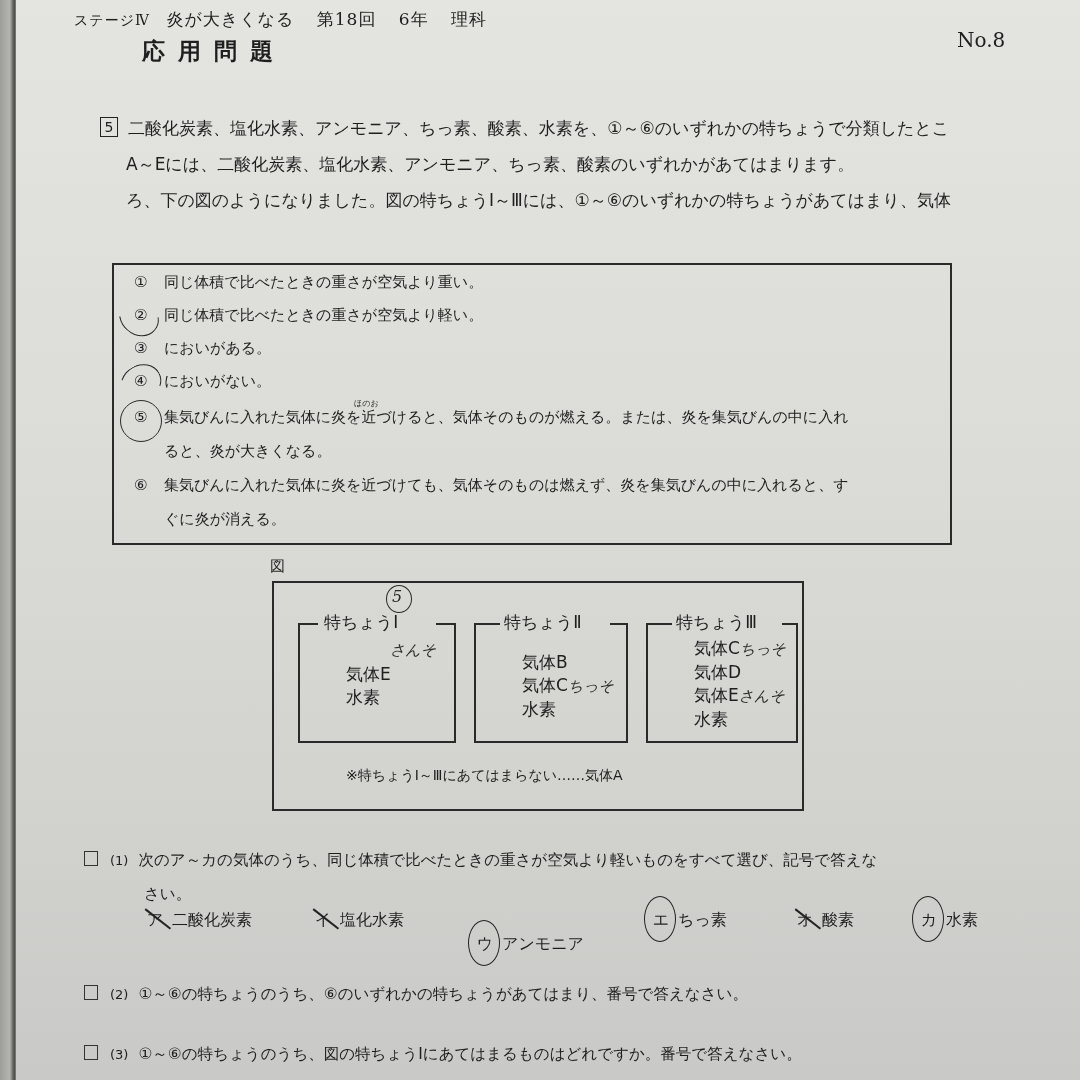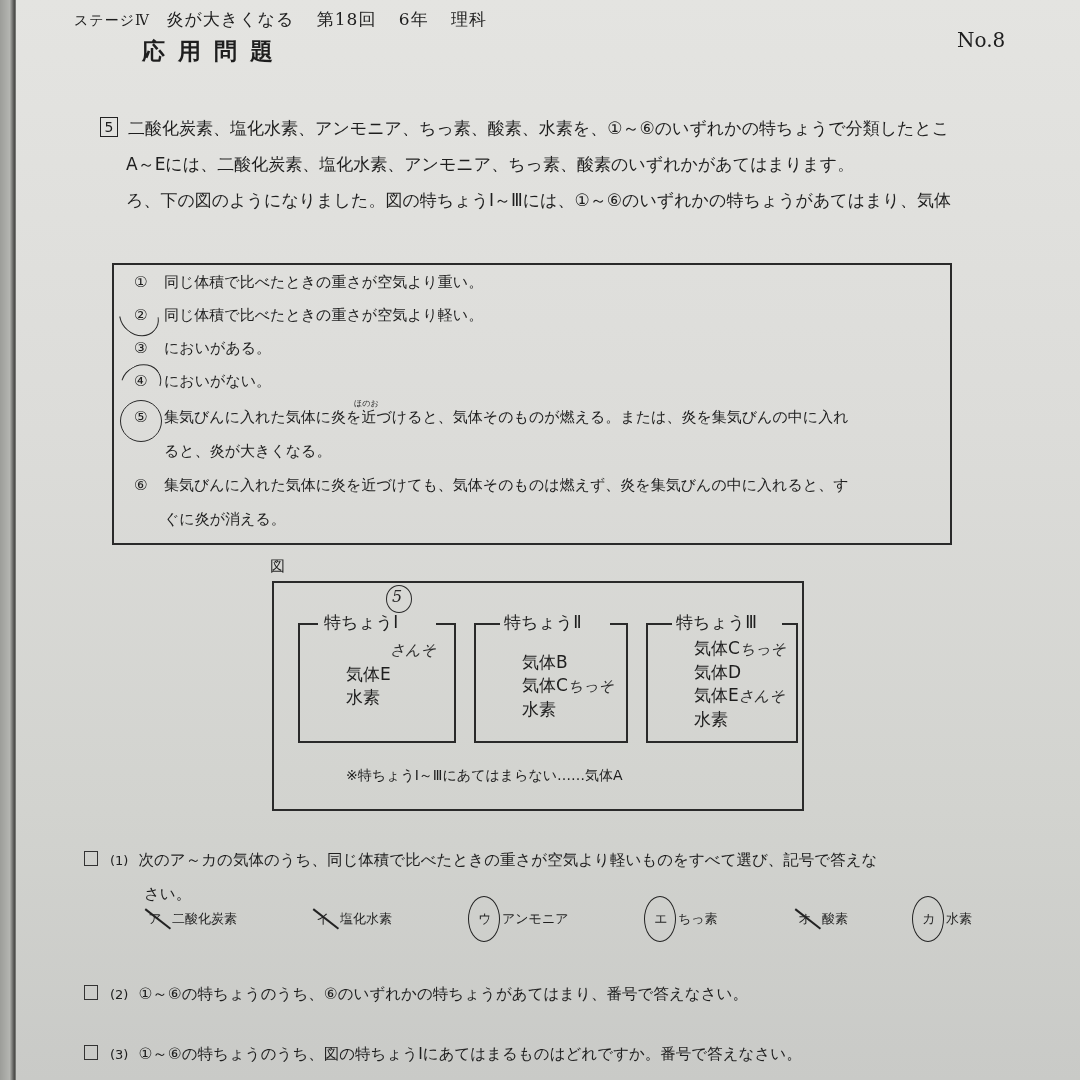"ア 二酸化炭素" .choices { font-size: 13px -> 16px }
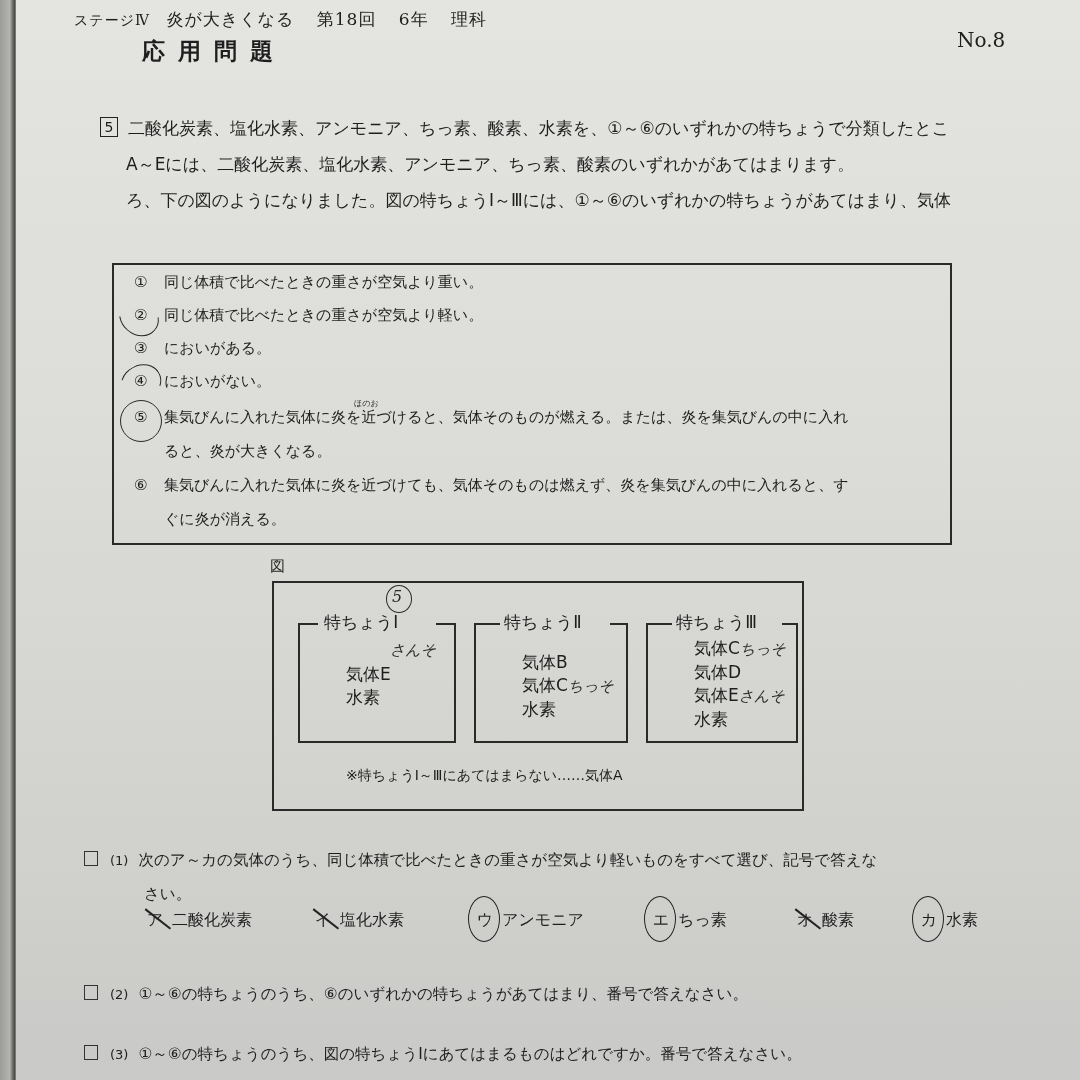"ウ アンモニア" div.choice { margin-top: none -> 24px }
